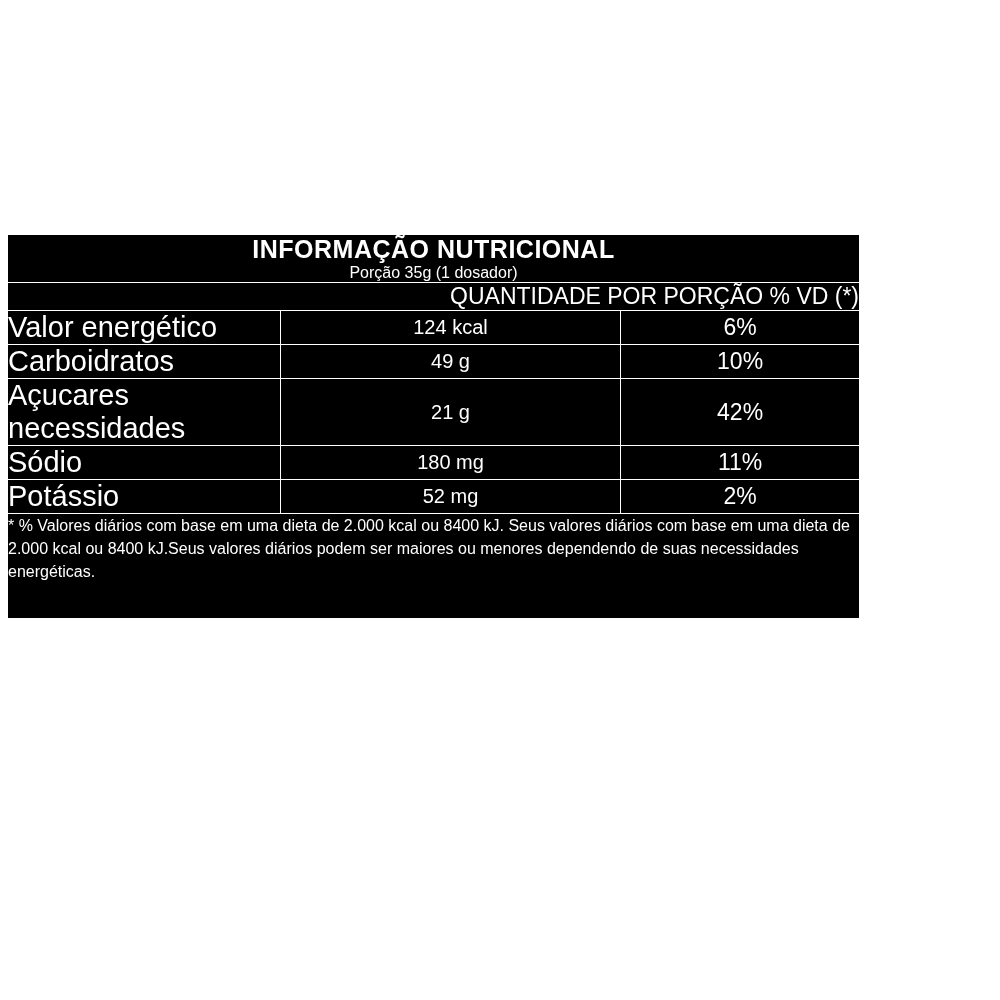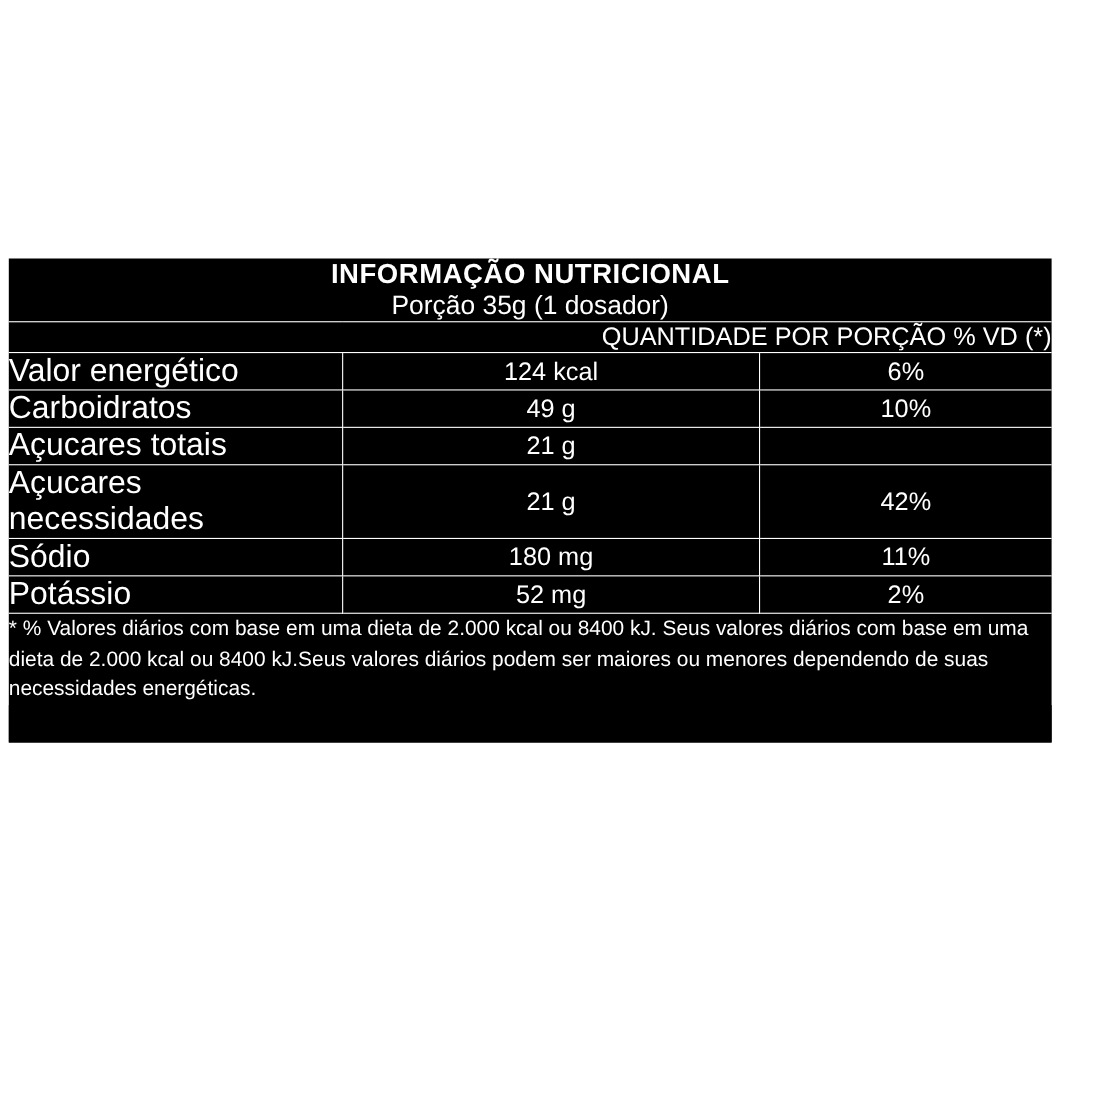"INFORMAÇÃO NUTRICIONAL" #label-wrap { width: 948px -> 851px }
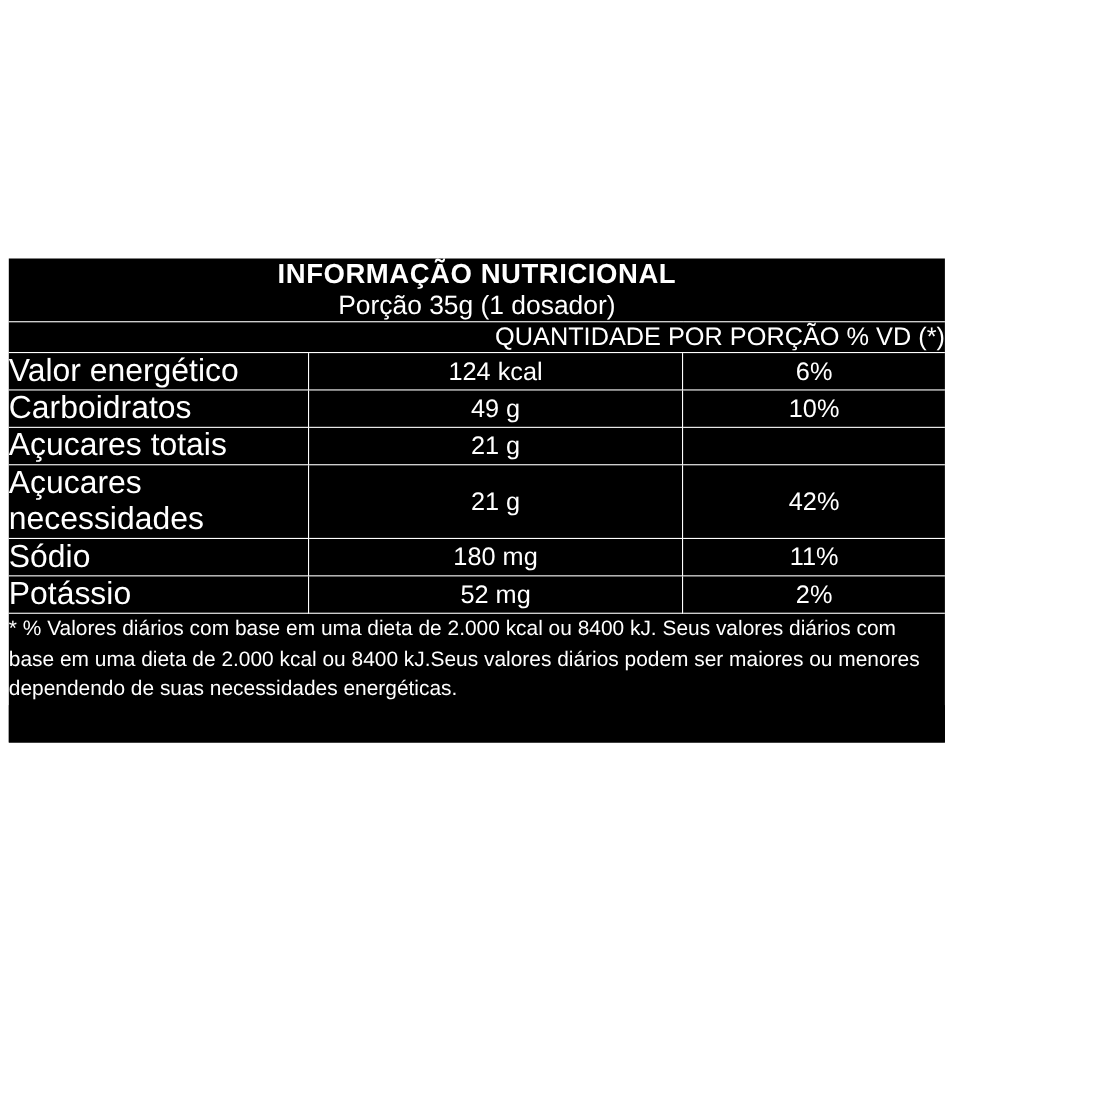"Porção 35g (1 dosador)" .portion-cell { font-size: 24px -> 16px }
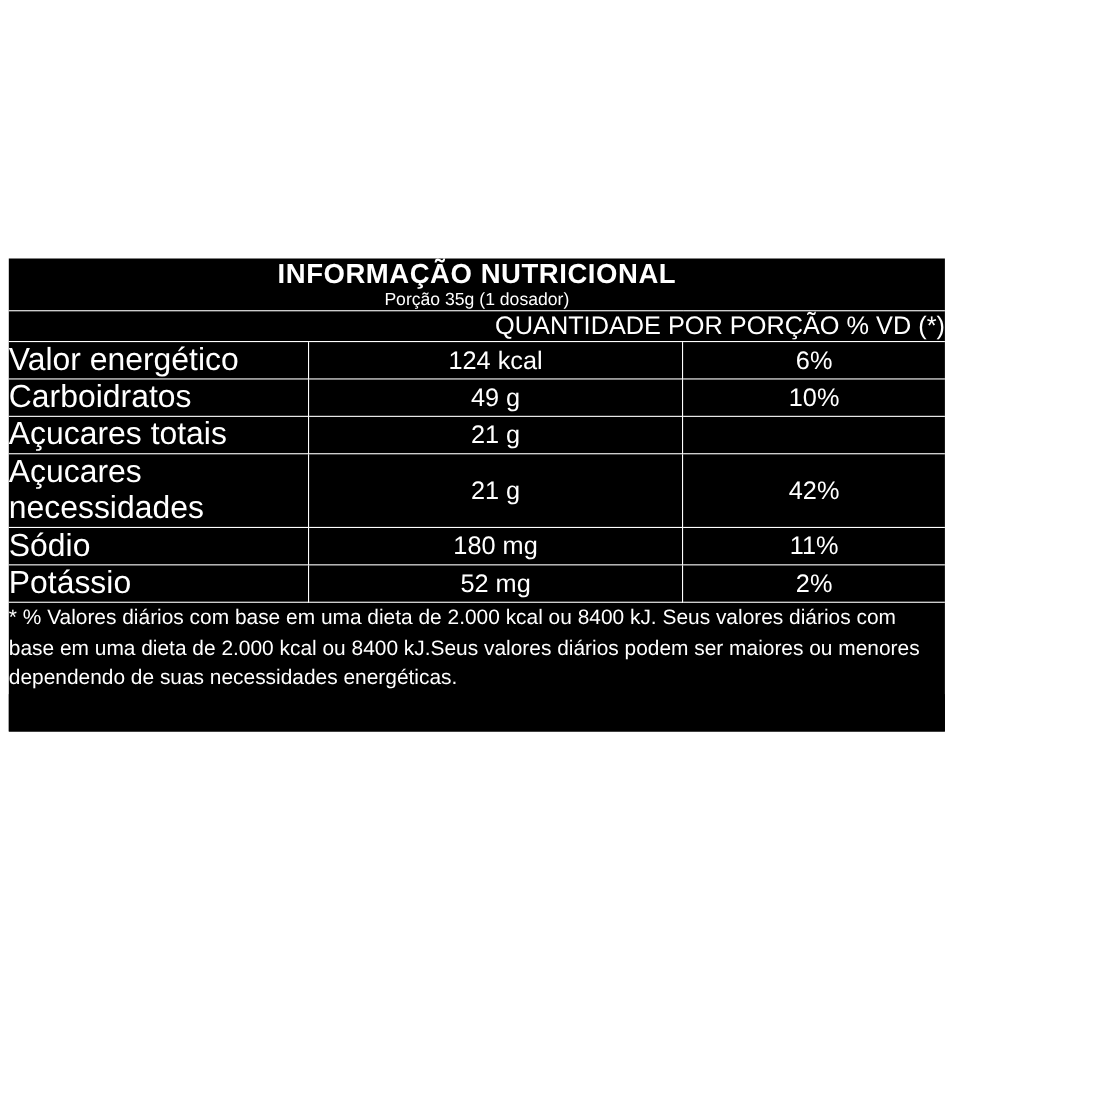"124 kcal" .row-amount { font-size: 23px -> 20px }
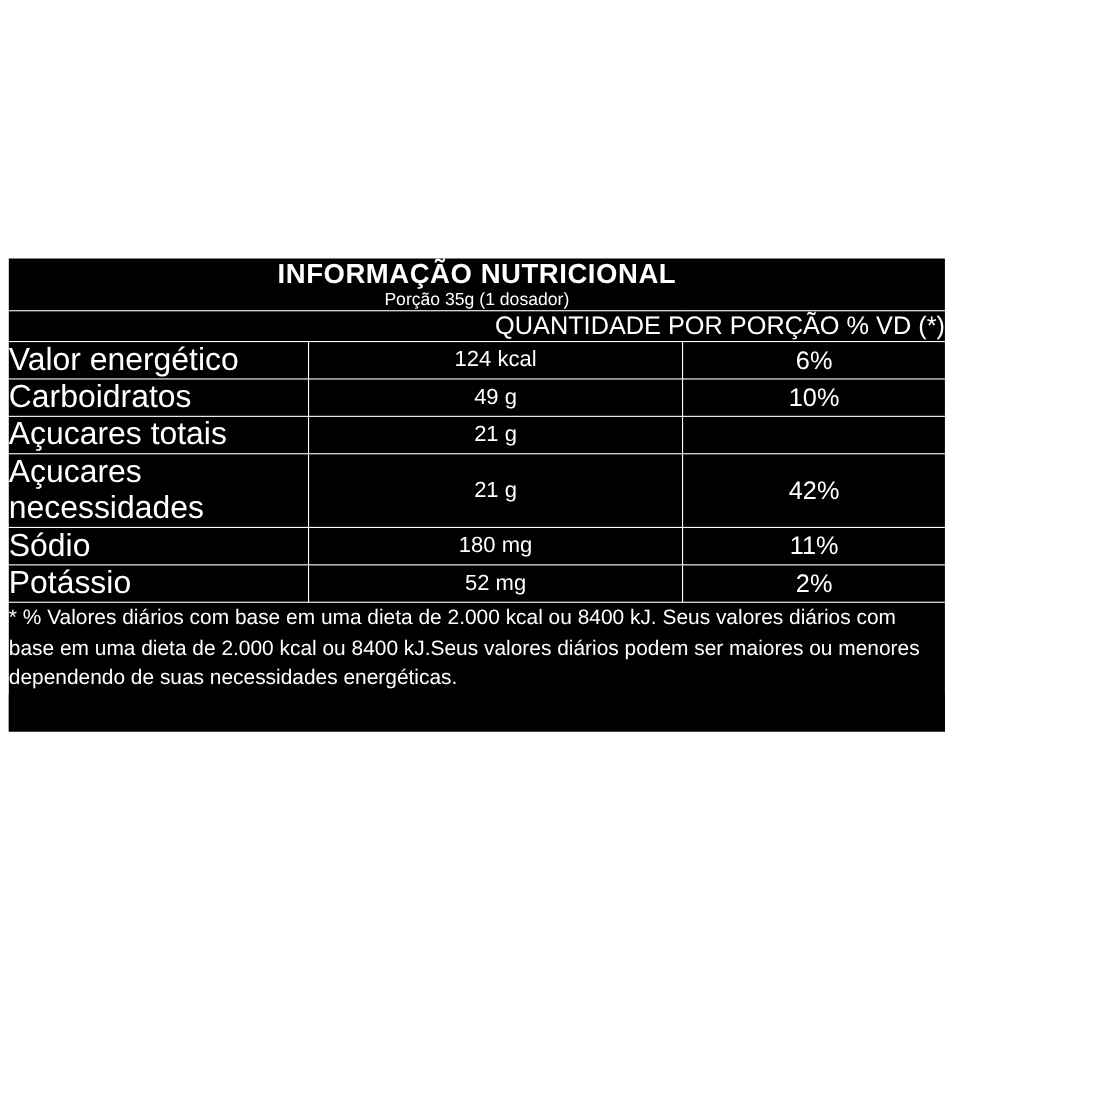"Açucares totais" tr { html: <tr> <td>Açucares totais</td> <td>21 g</td> <td></td> </tr> -> none }
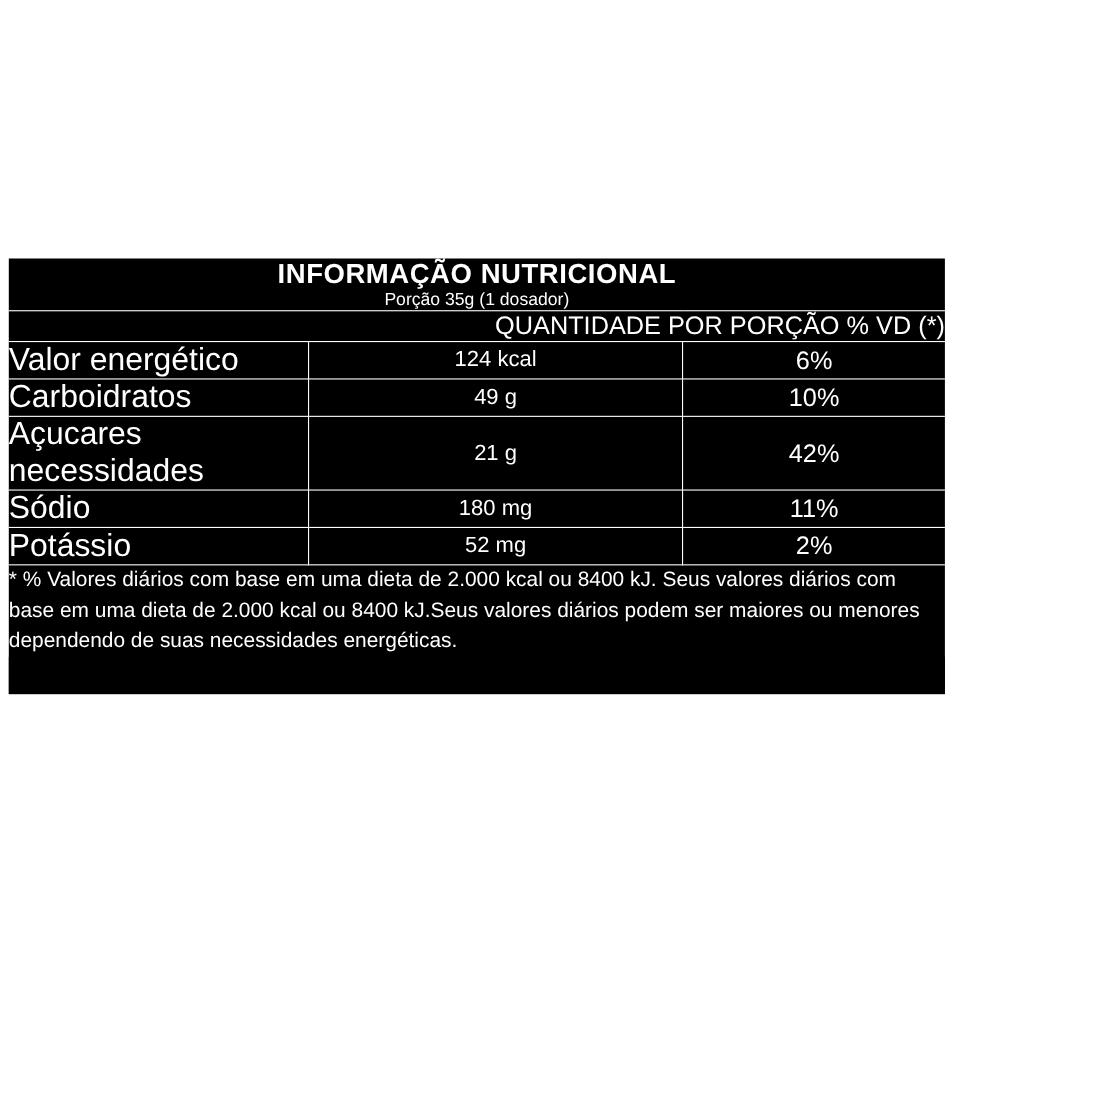"* % Valores diários com" .footnote-cell { font-size: 19px -> 16px }
